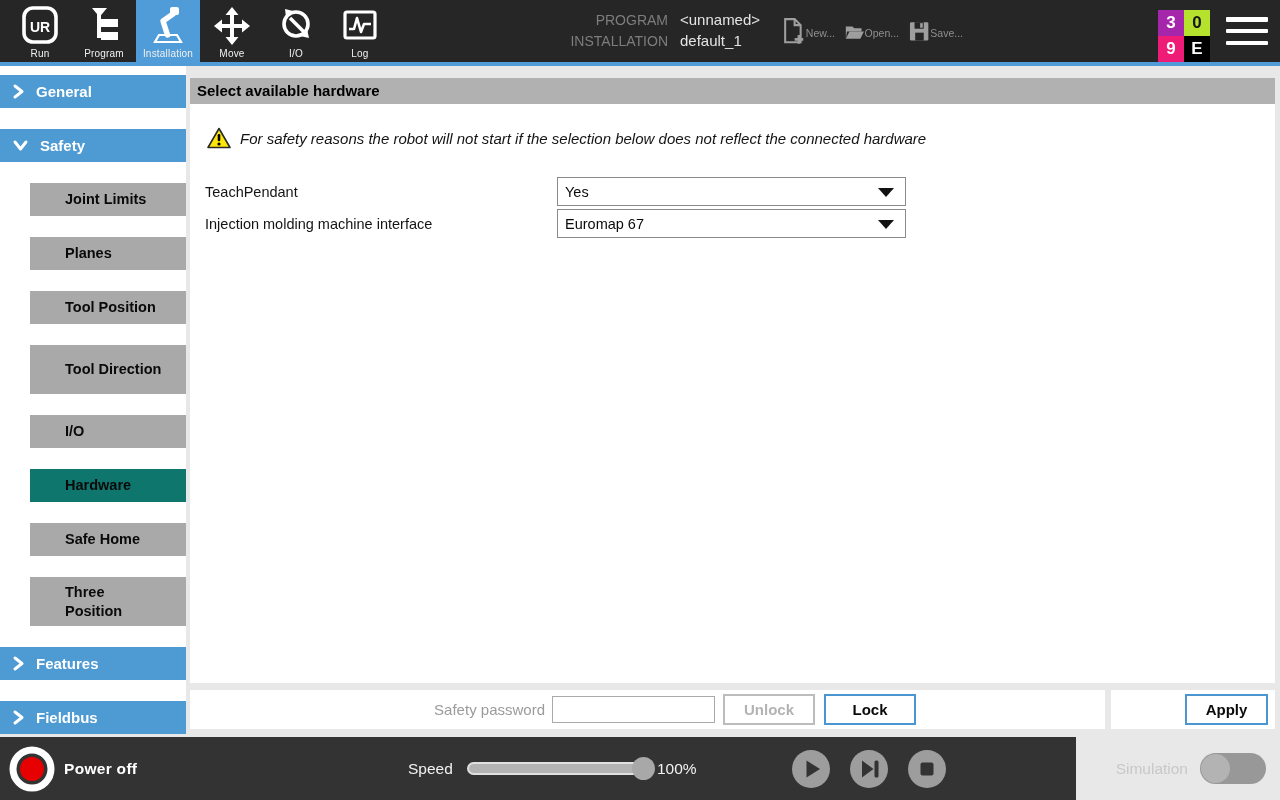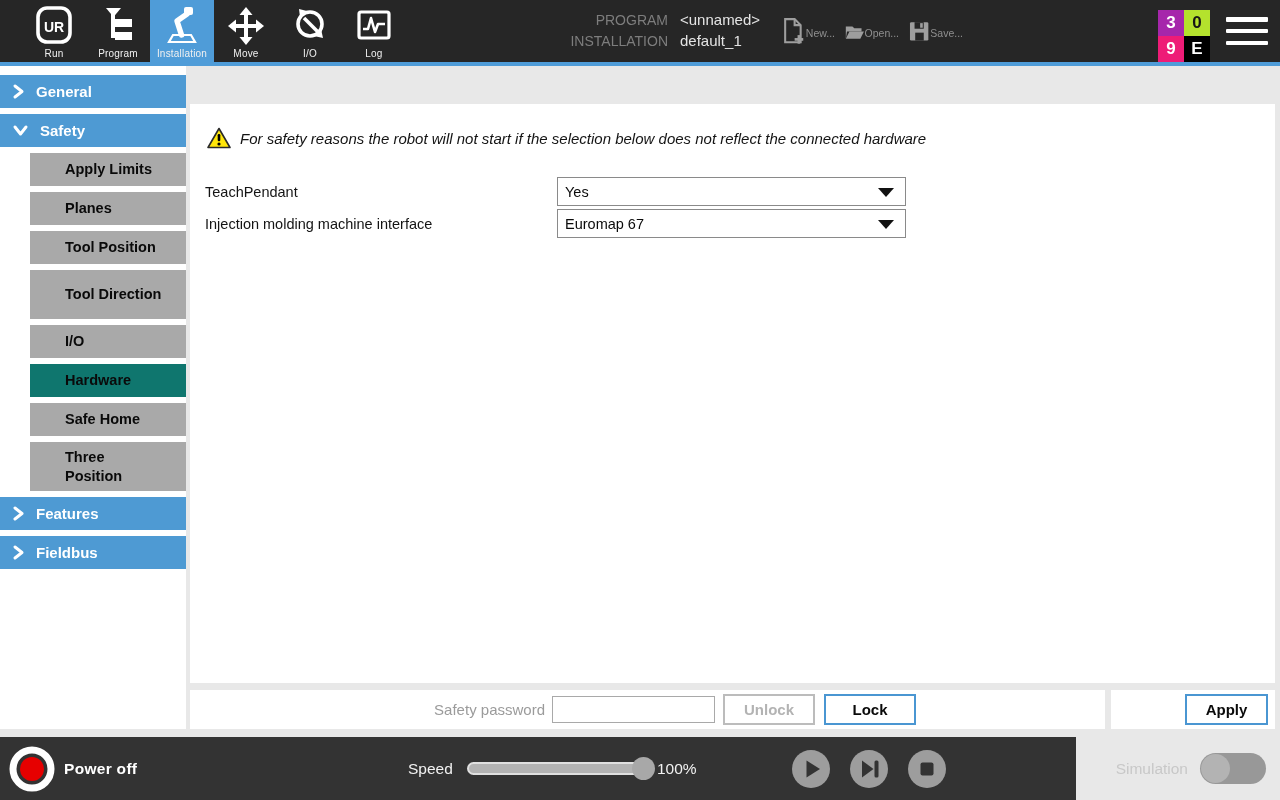"UR" .tabs { left: 22px -> 8px }
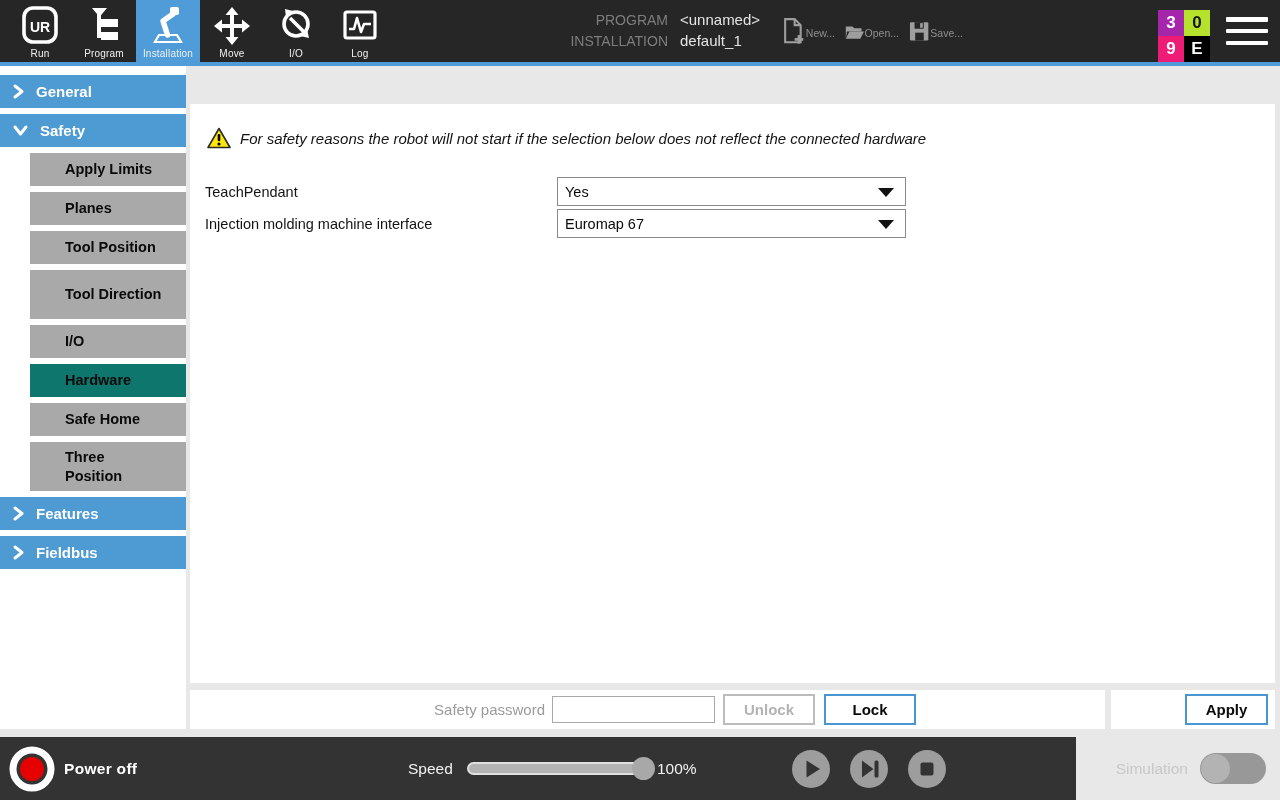"General" .sidebar { gap: 6px -> 21px }
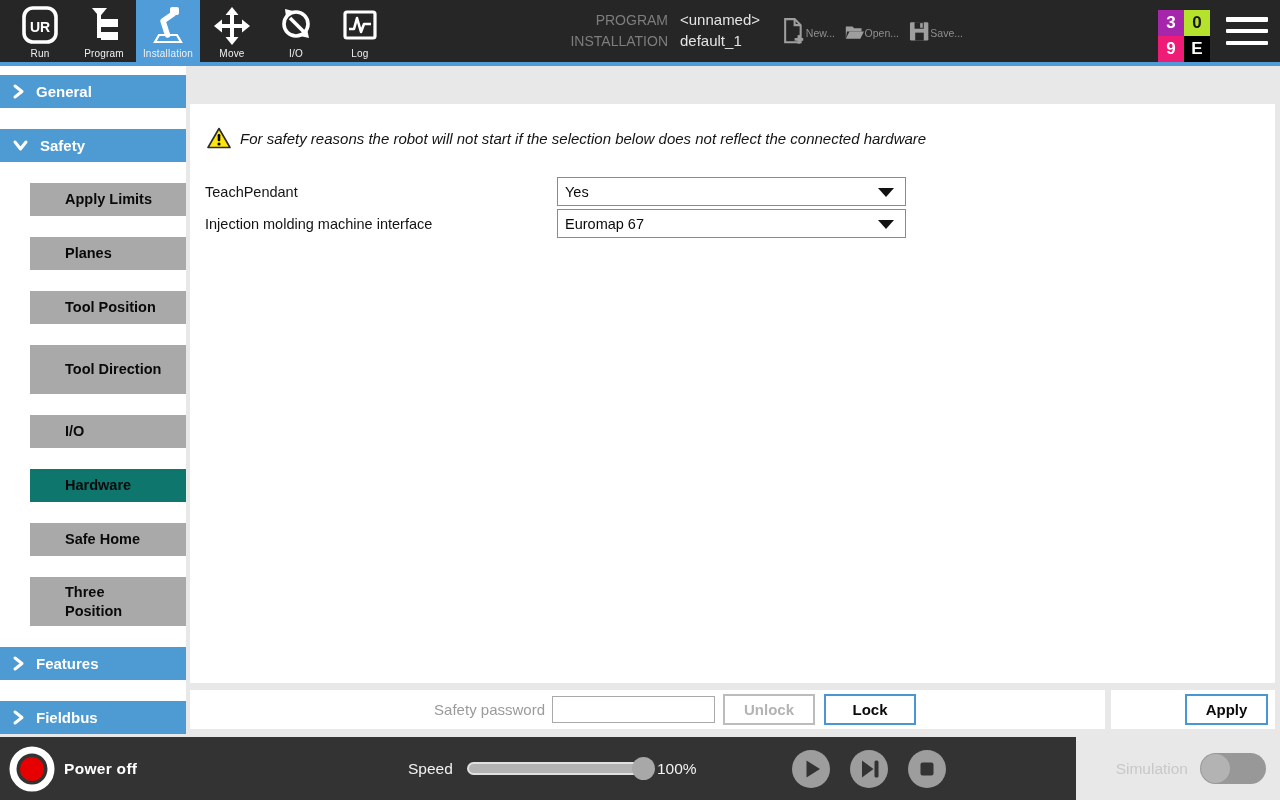"Select available hardware" div.content-title { html: none -> <div>Select available hardware</div> }
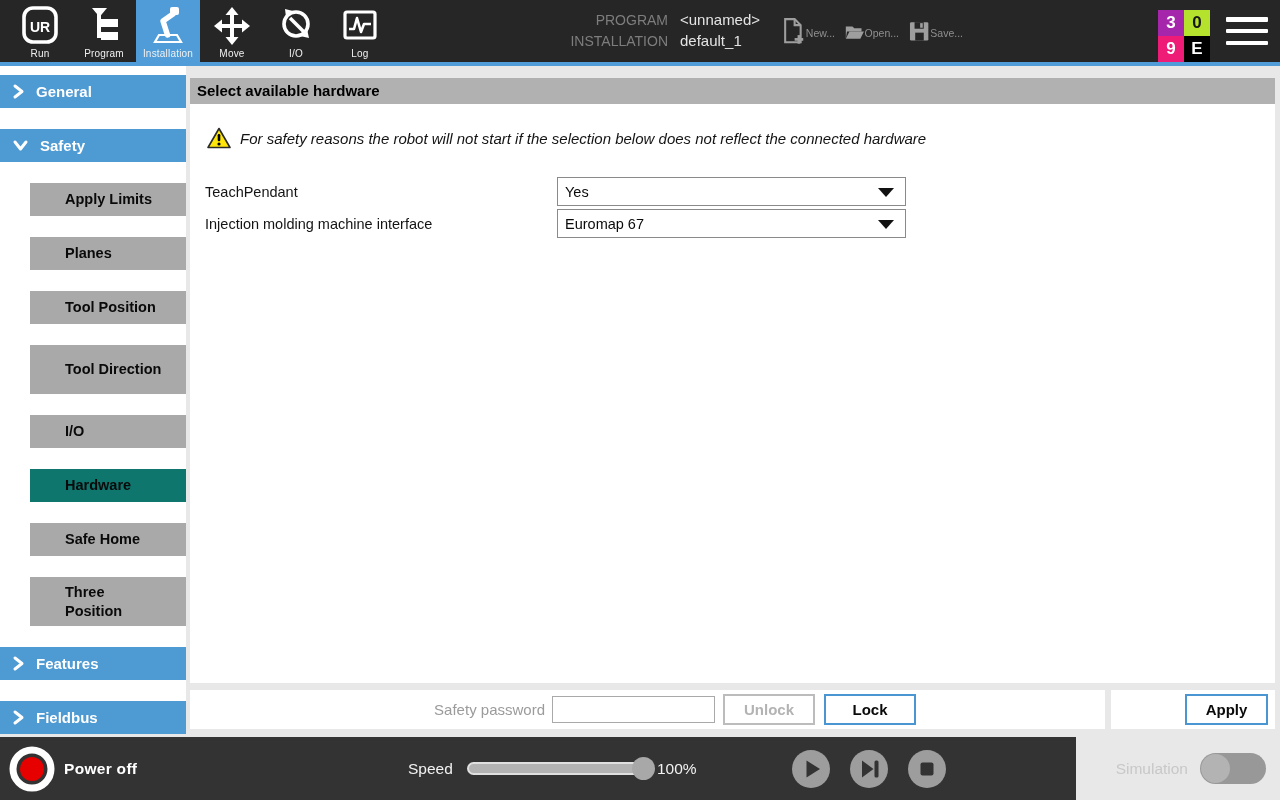"Apply Limits" span { text: Apply -> Joint }
